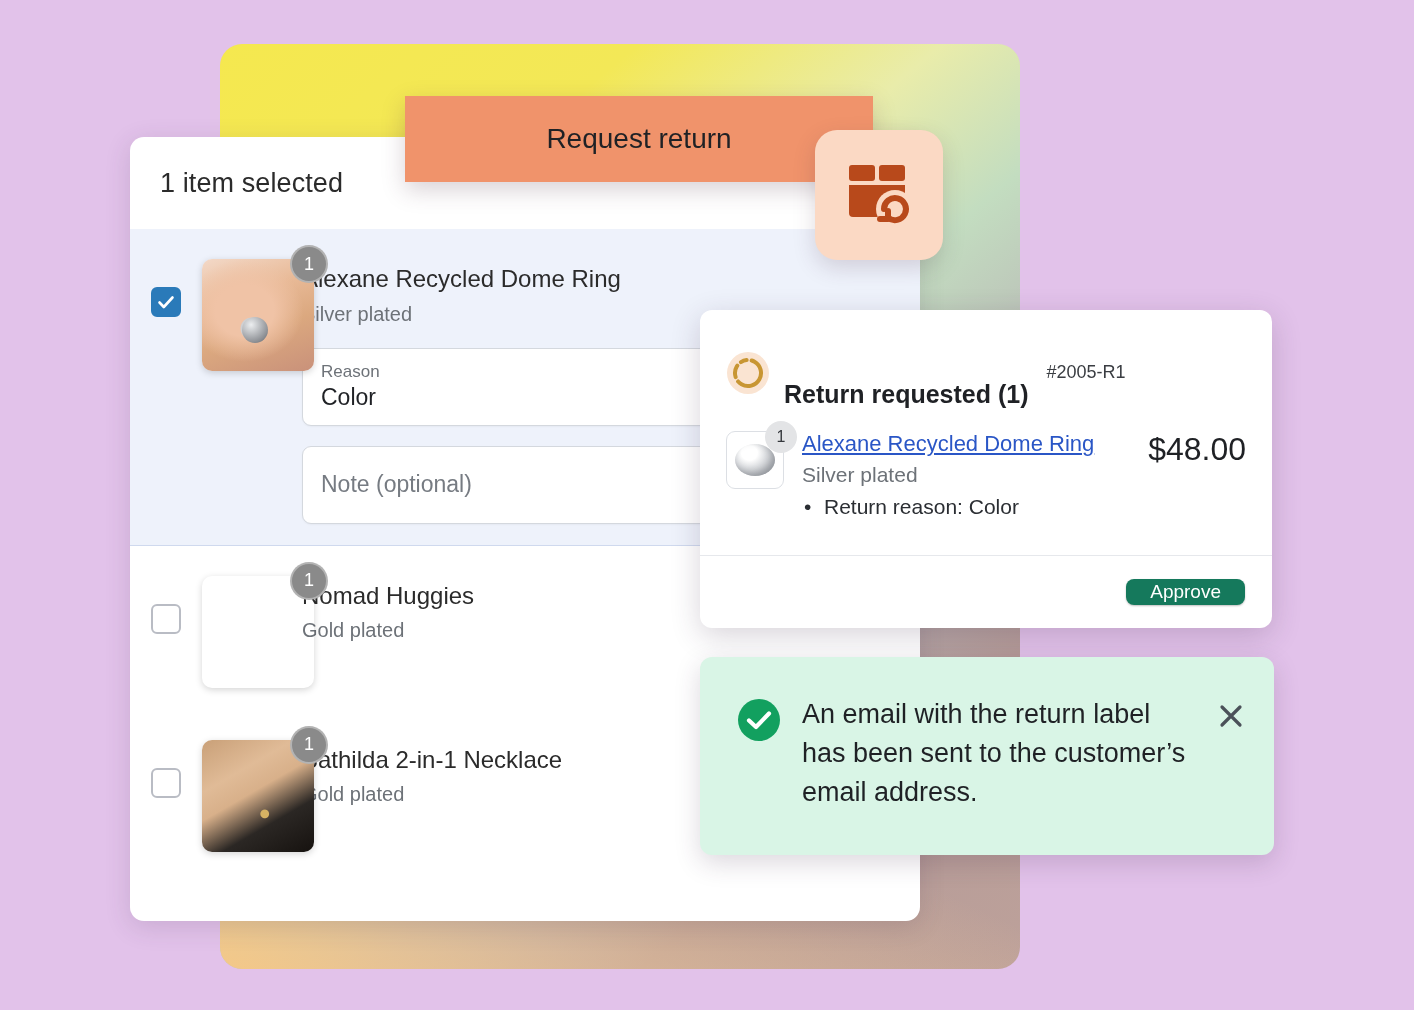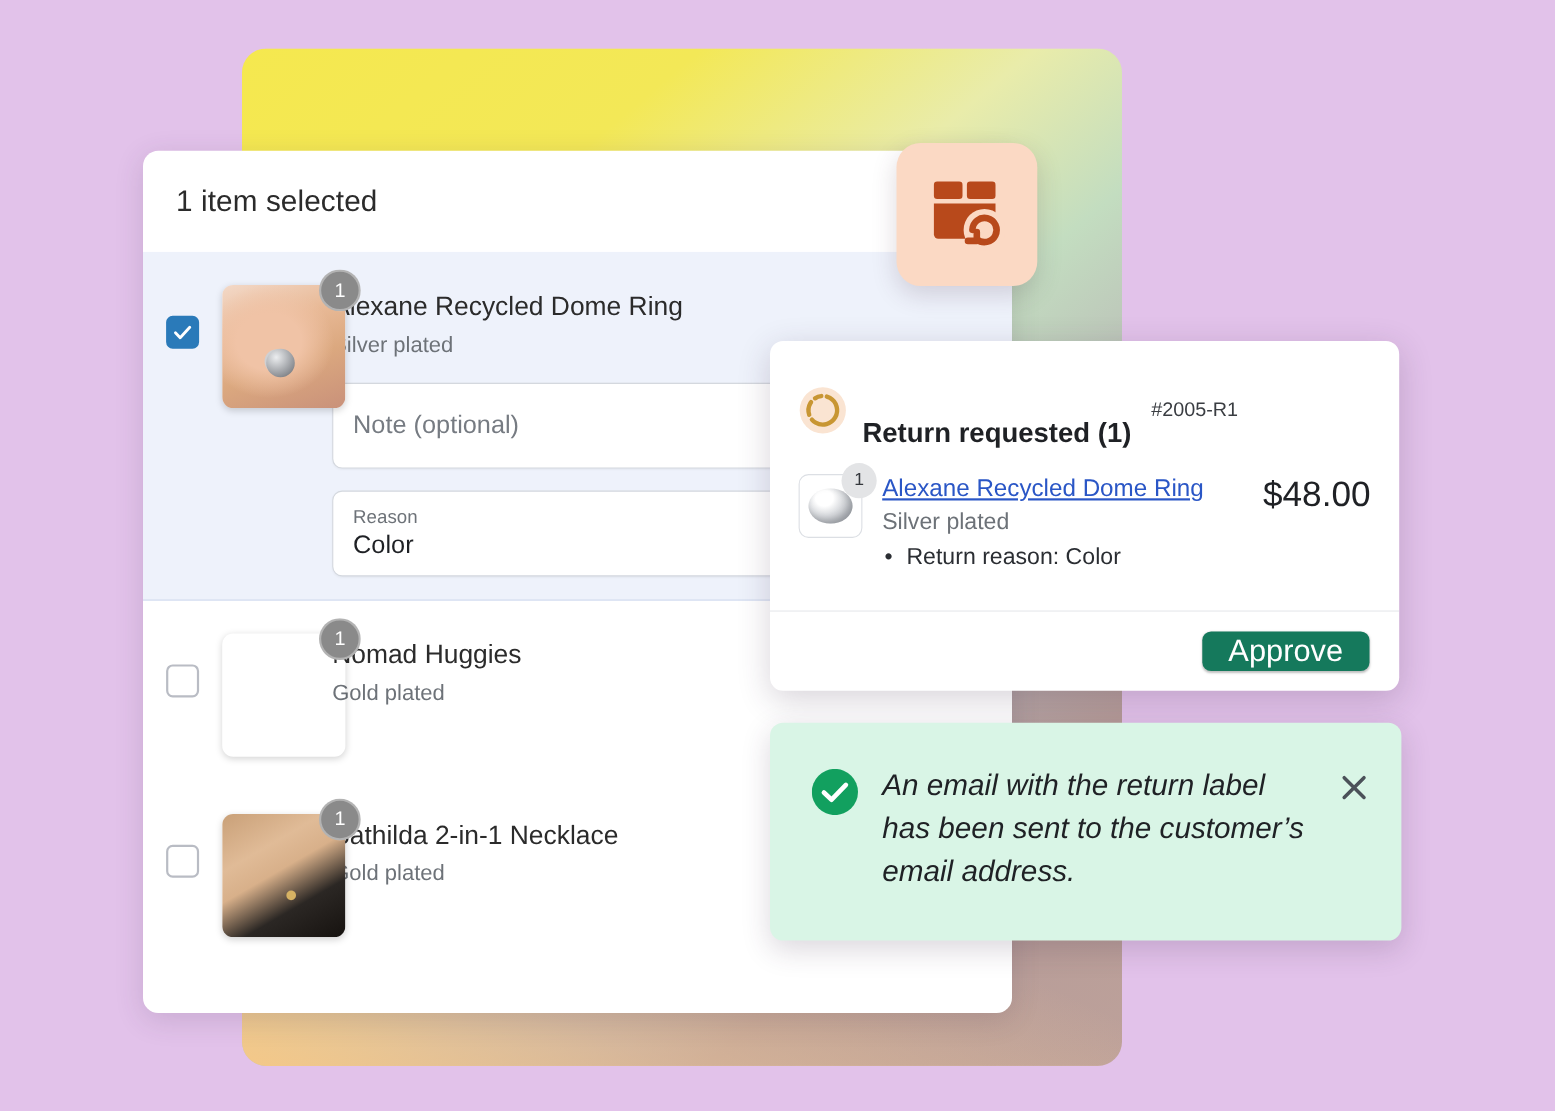"Request return" button.request-btn { html: none -> <button>Request return</button> }
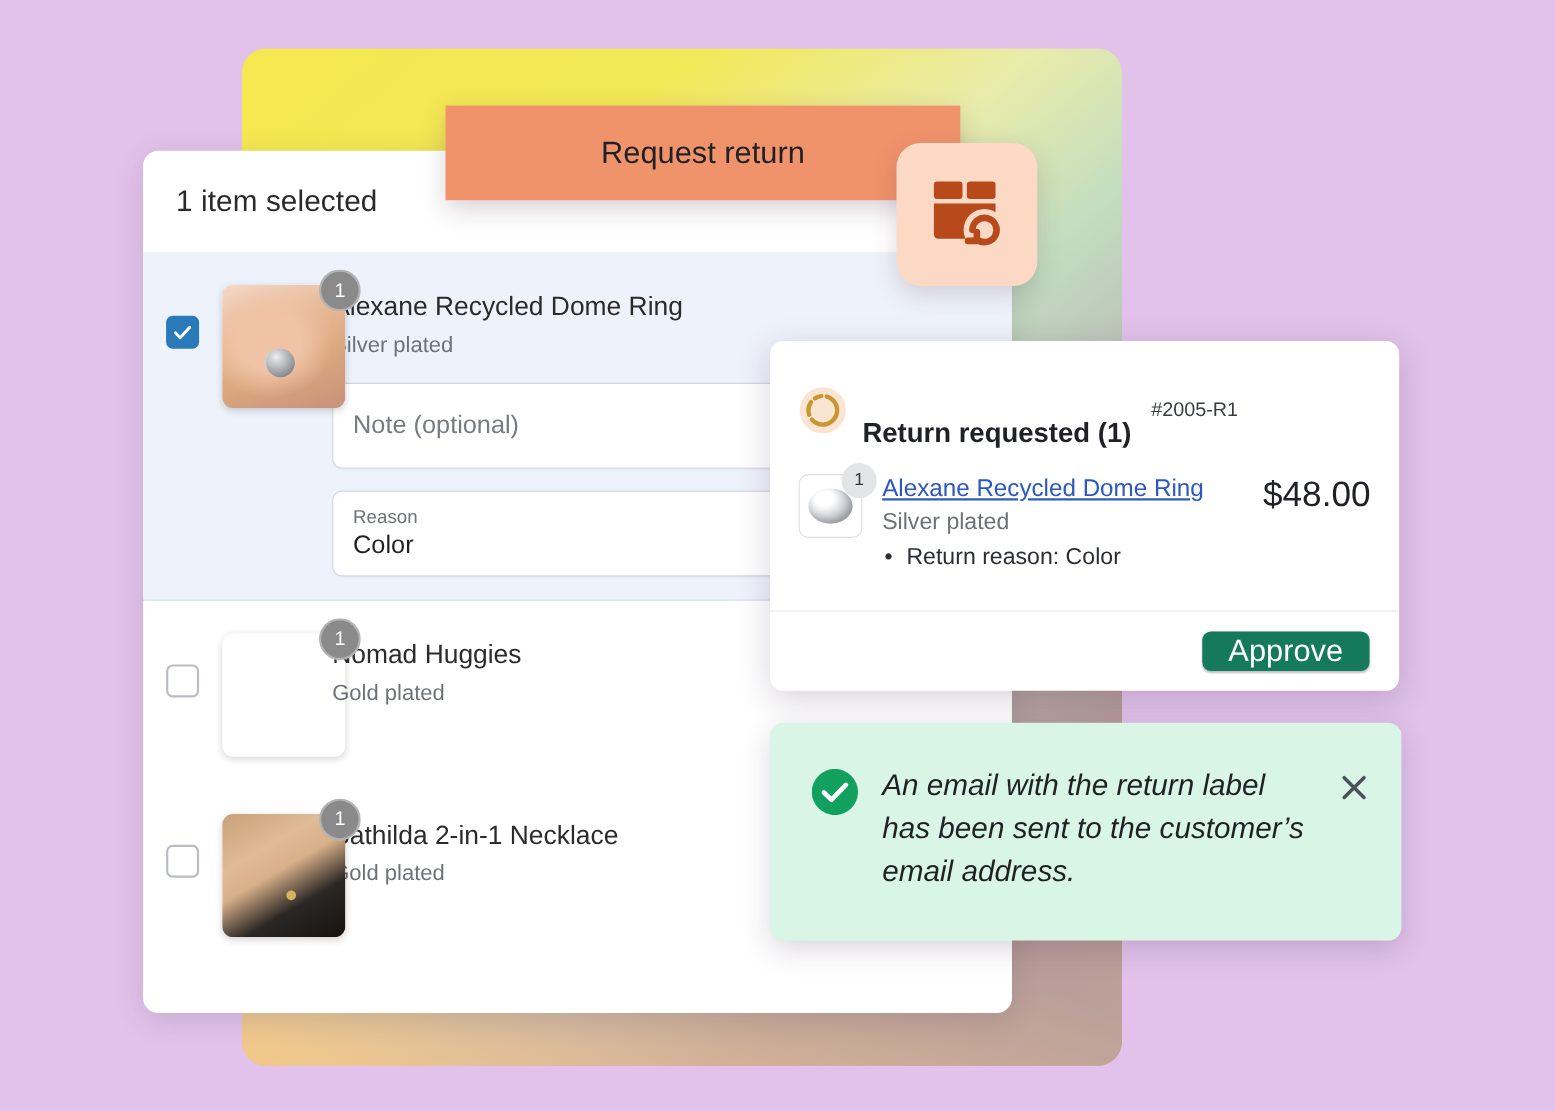"Note (optional)" div.field { order: before "Reason" -> after "Reason" }
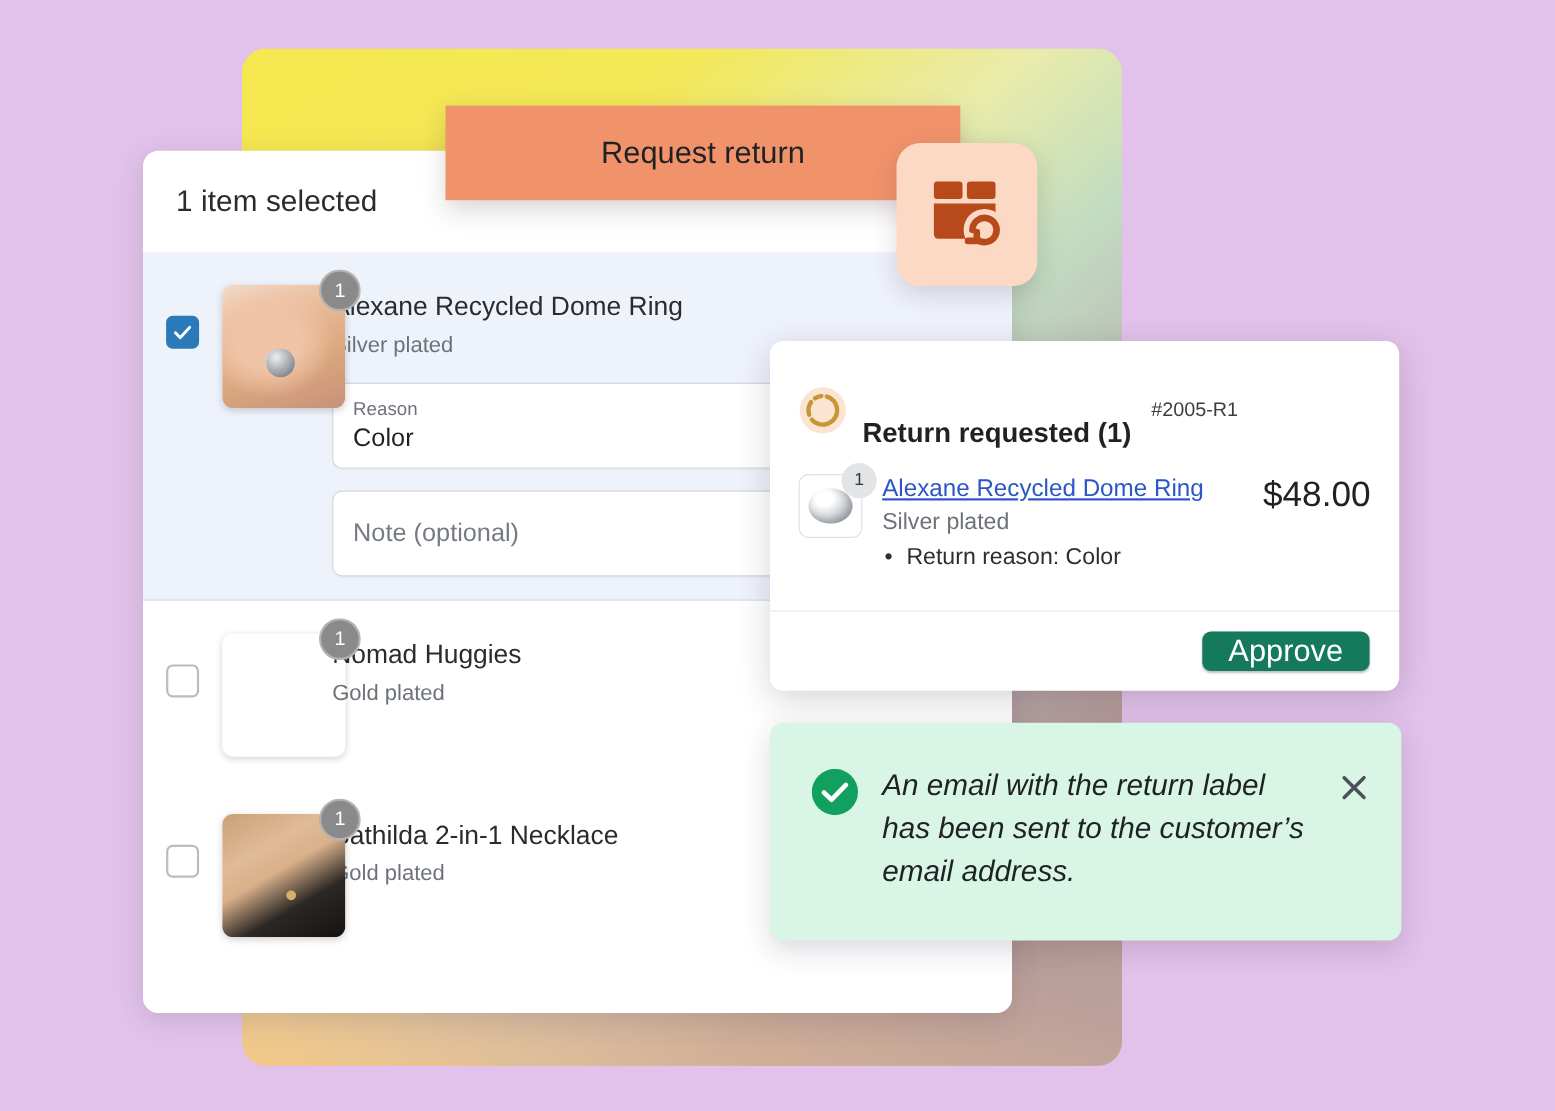"Approve" .approve-btn { font-size: 28px -> 19px }
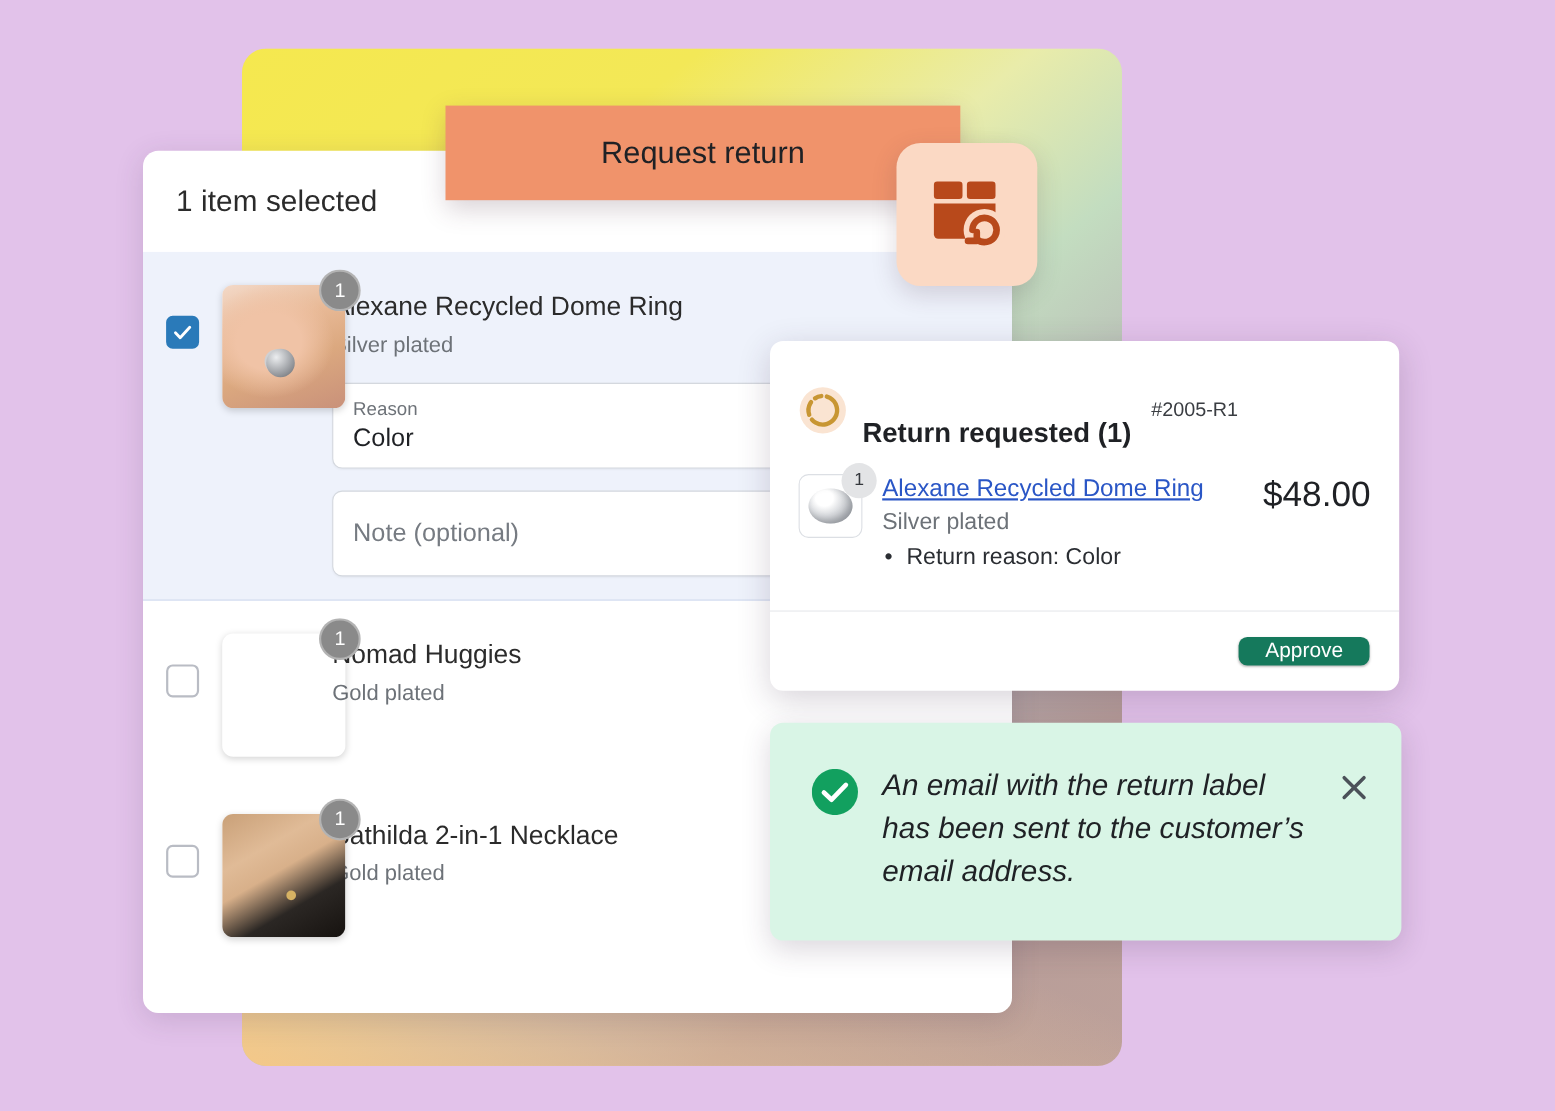"An email with the return" .toast { font-style: italic -> none }
